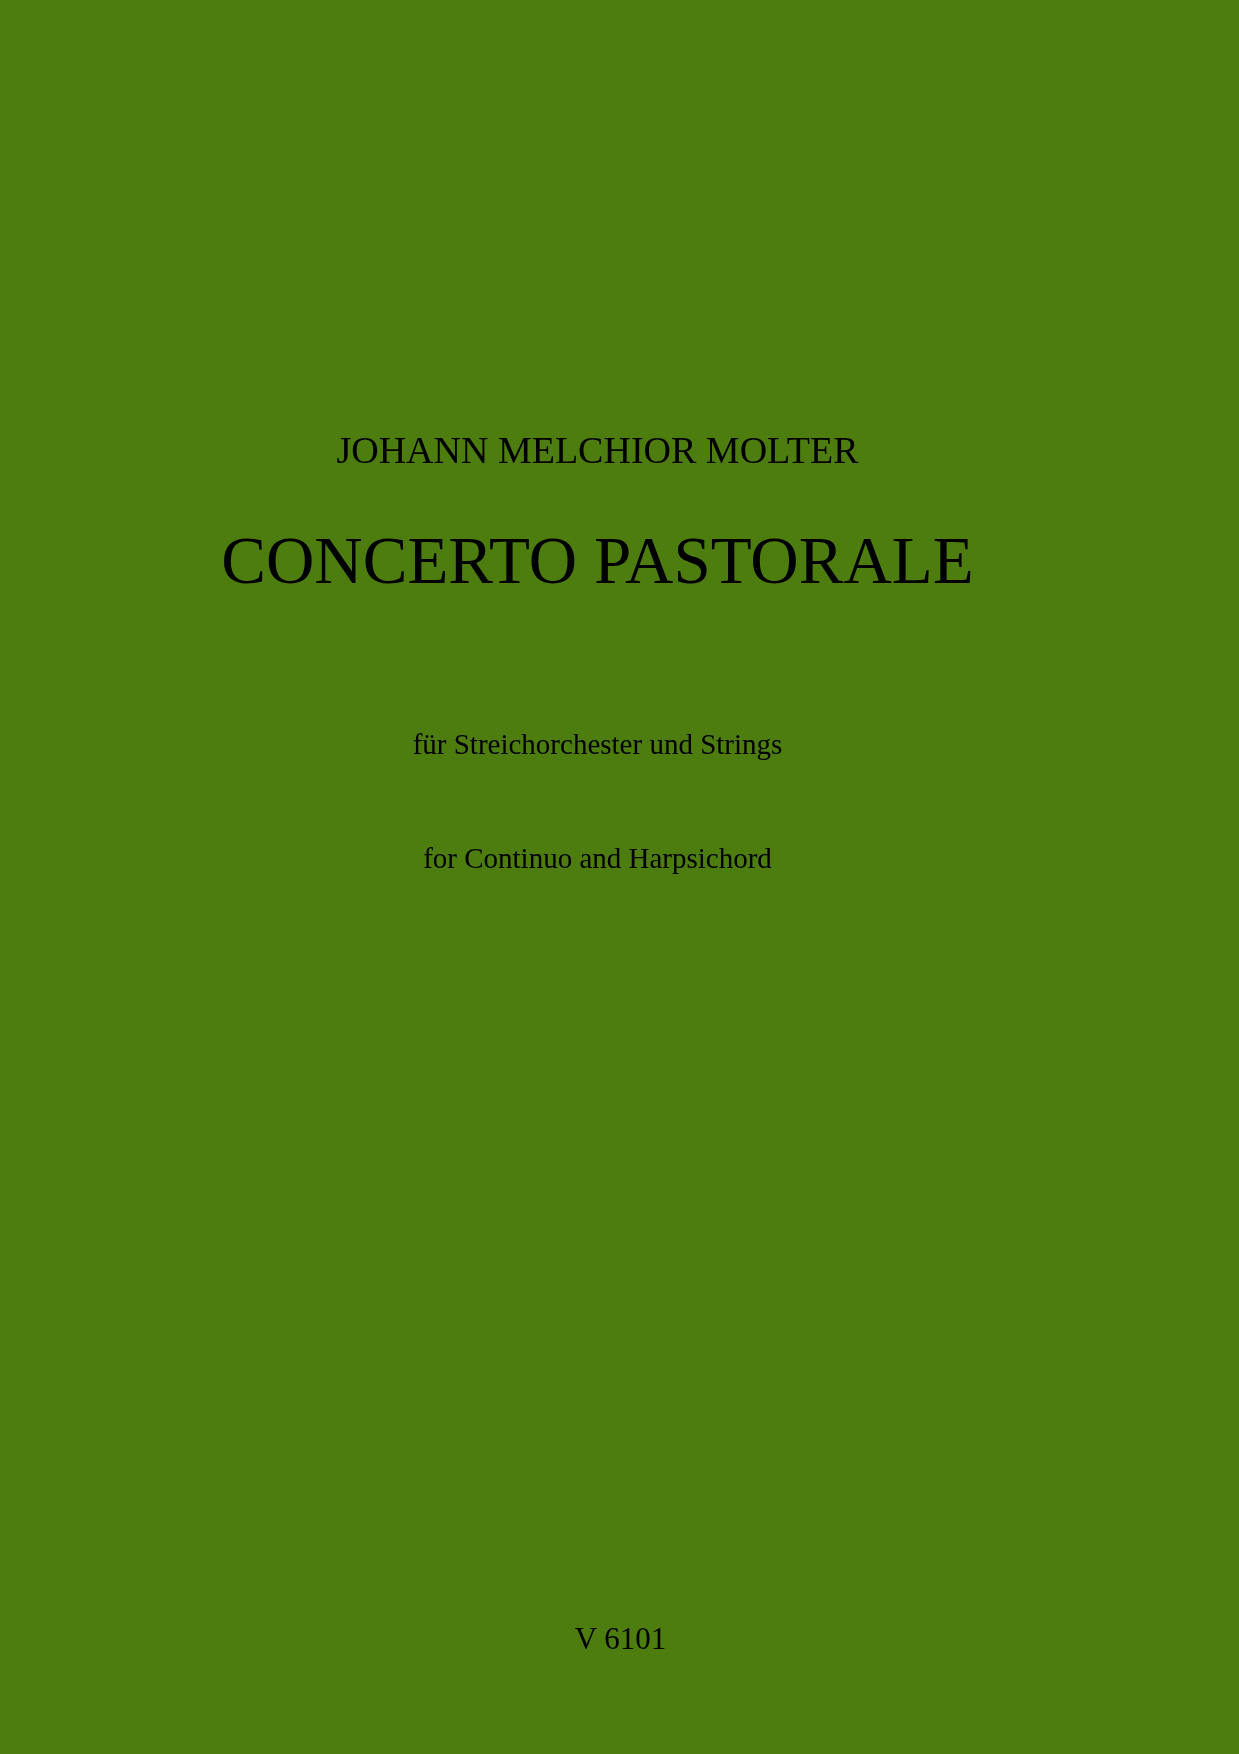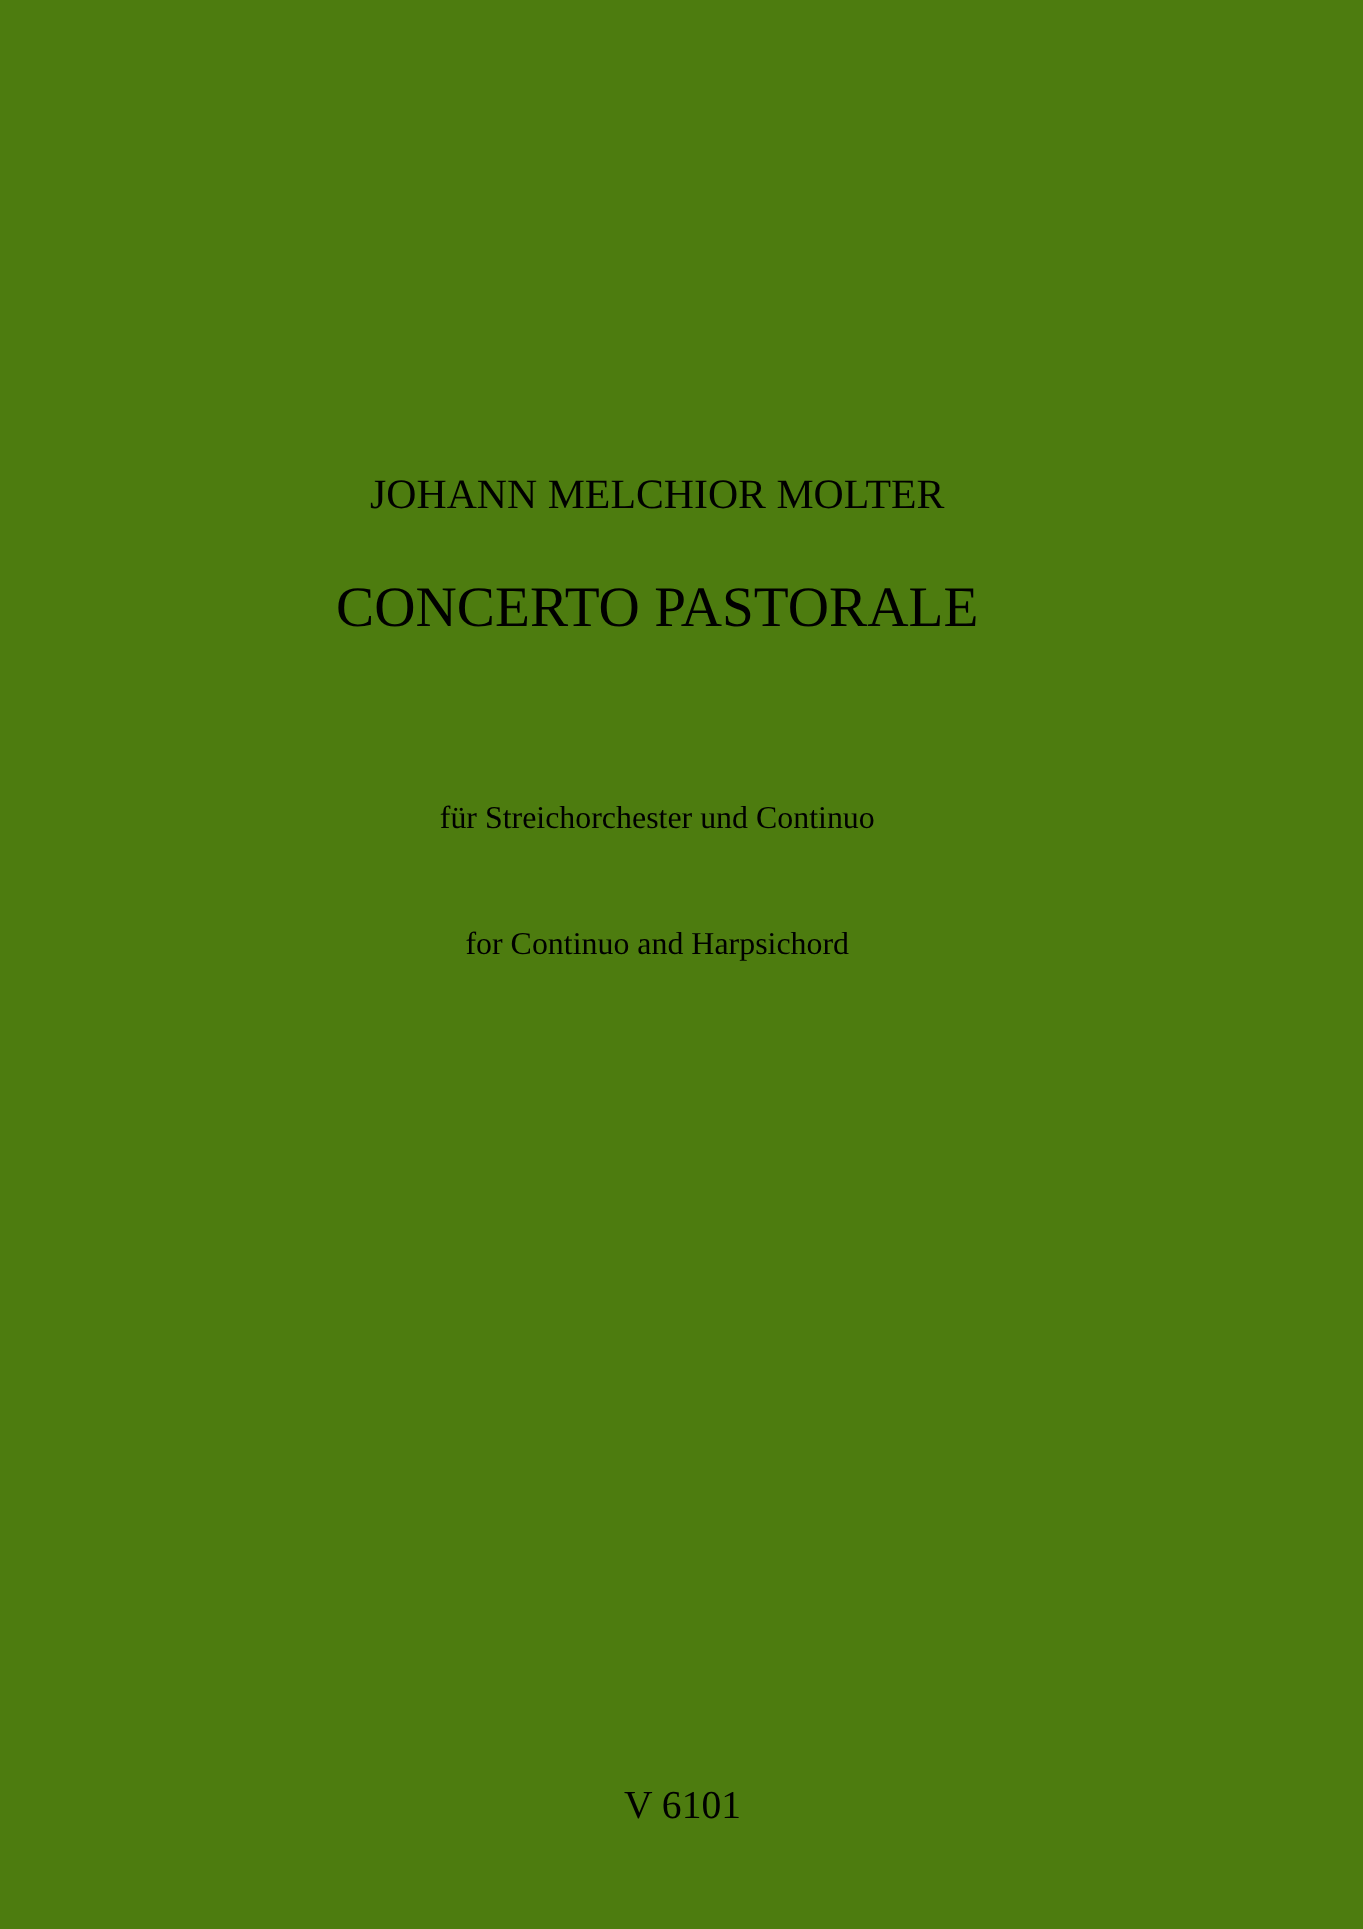"CONCERTO PASTORALE" .work-title { font-size: 52px -> 67px }
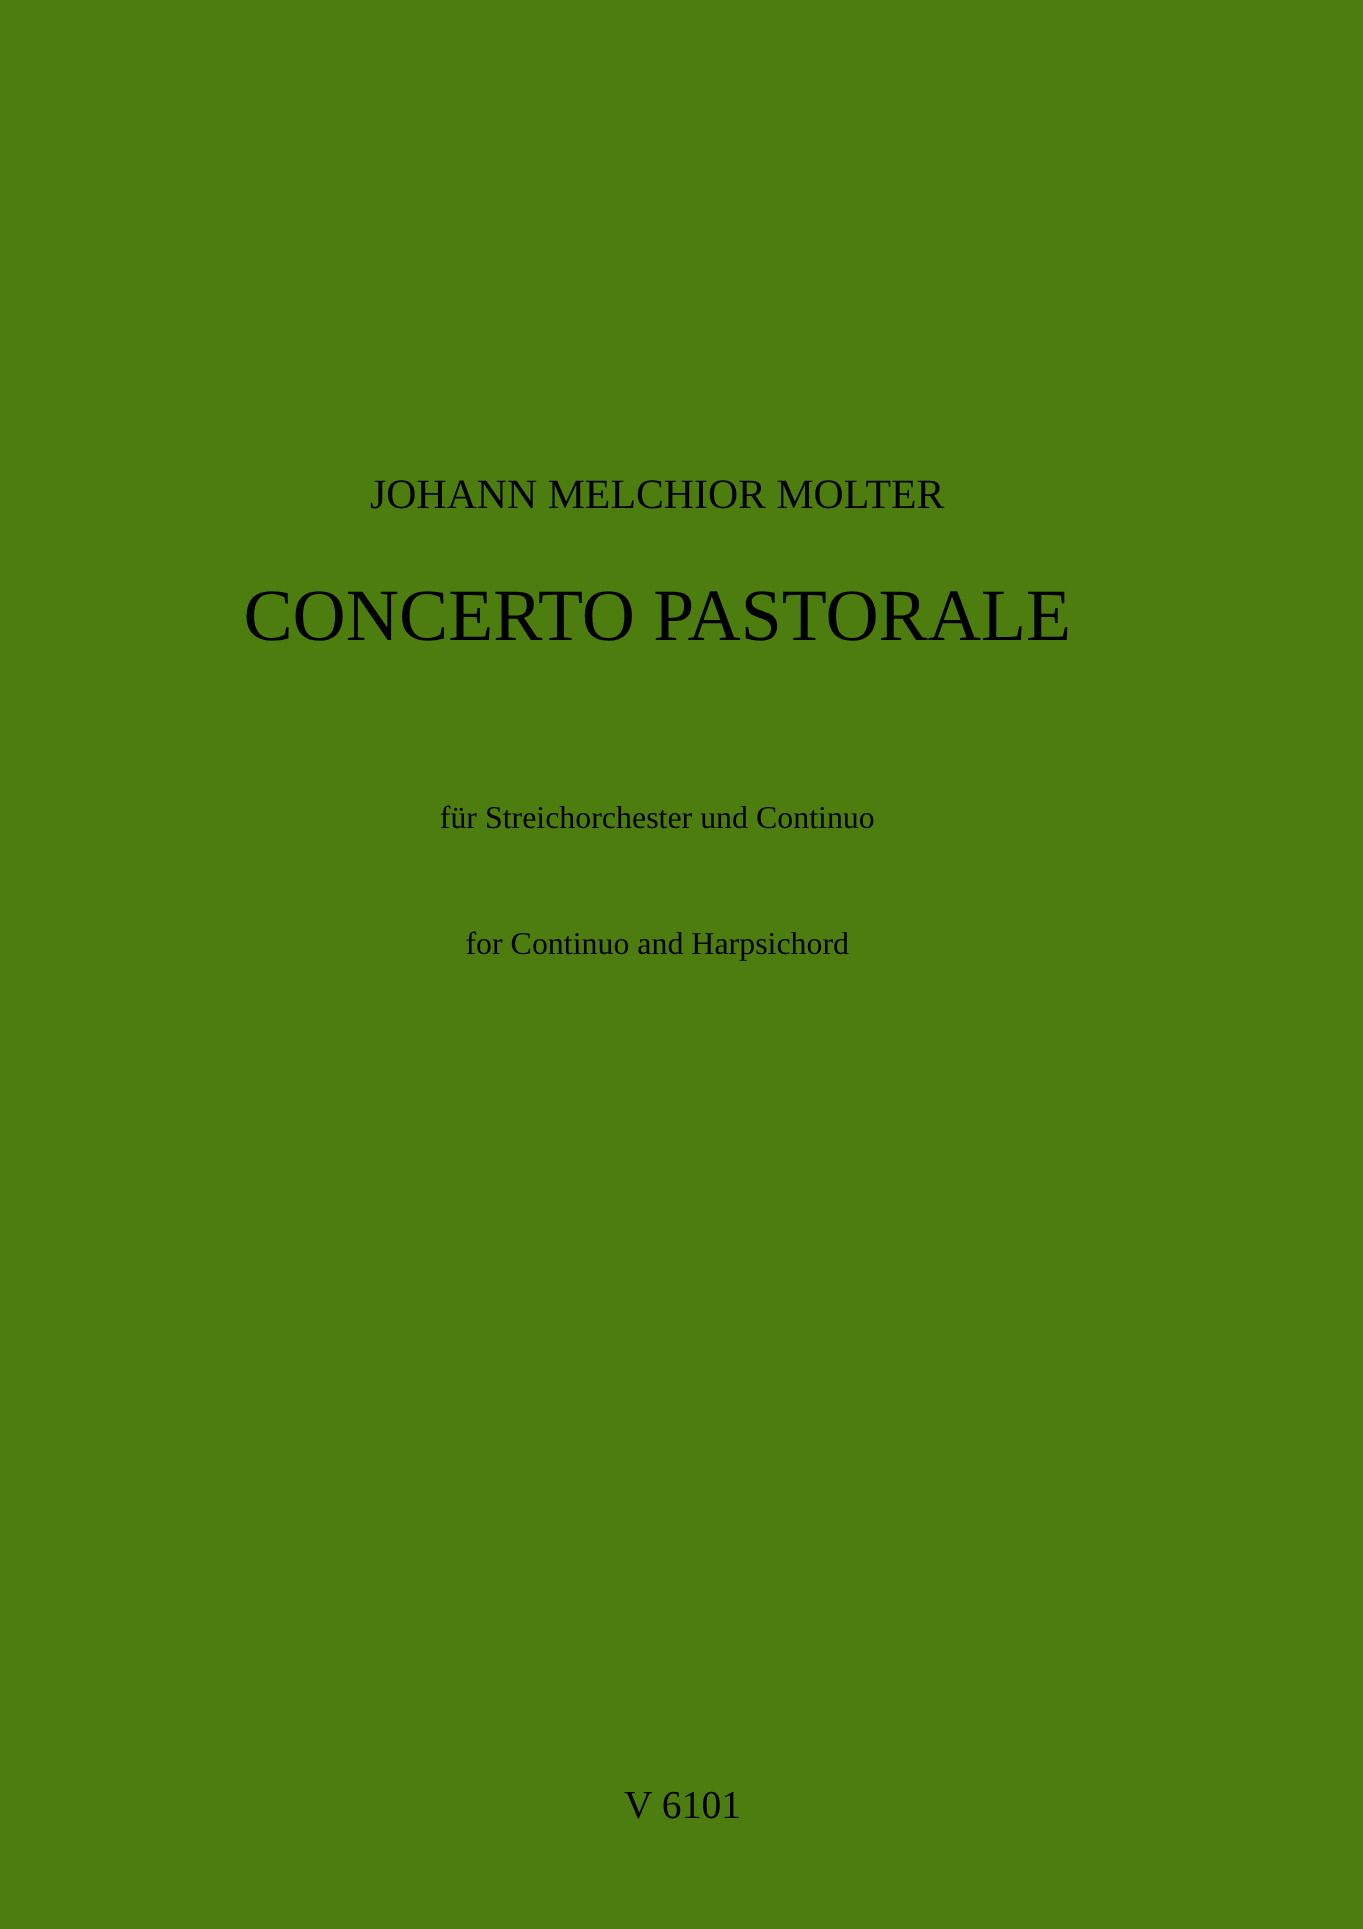"für Streichorchester und Continuo" div { text: Continuo -> Strings }
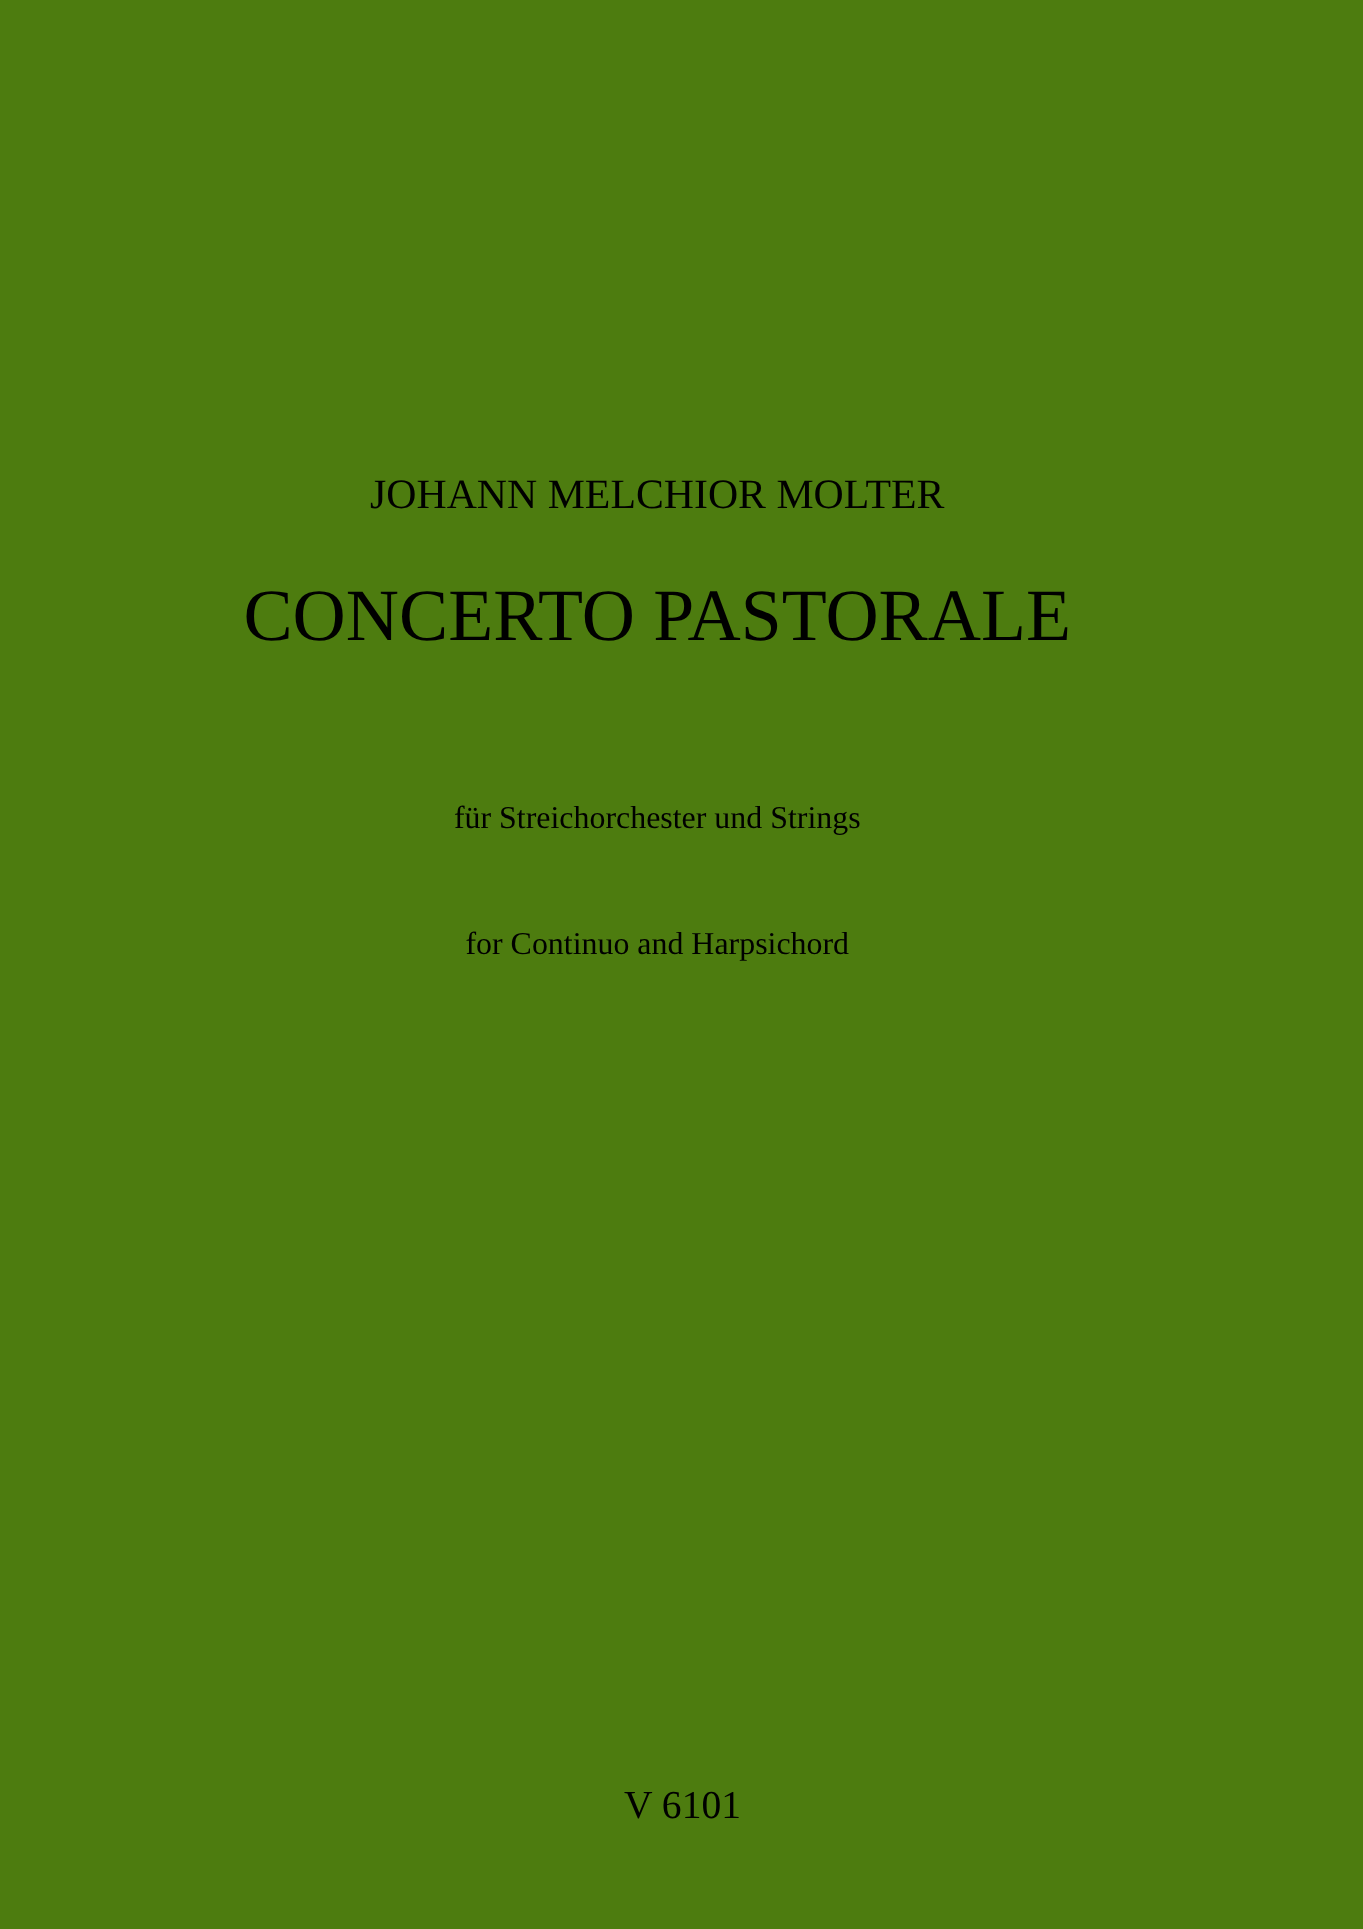"V 6101" .plate { font-size: 36px -> 31px }
